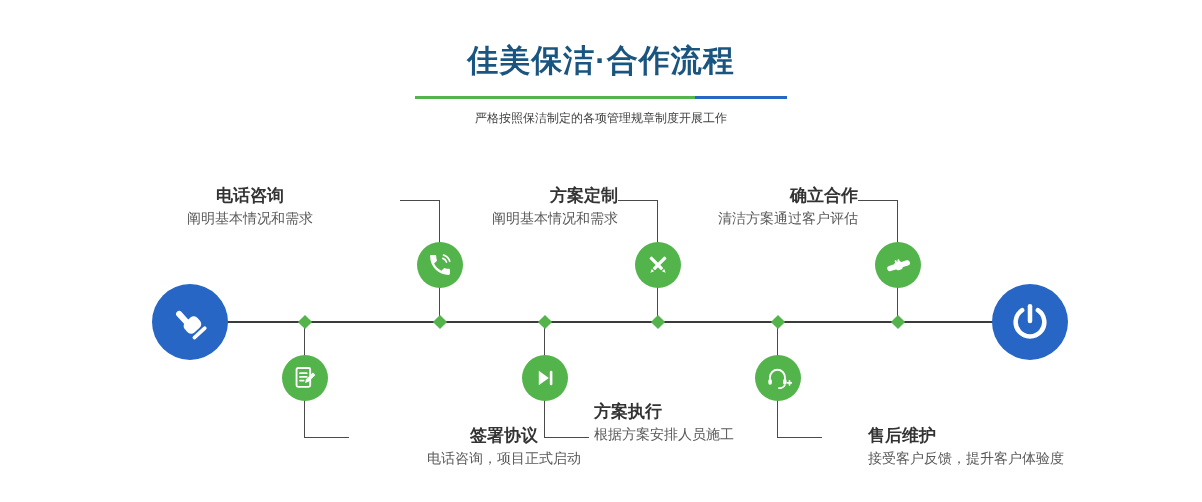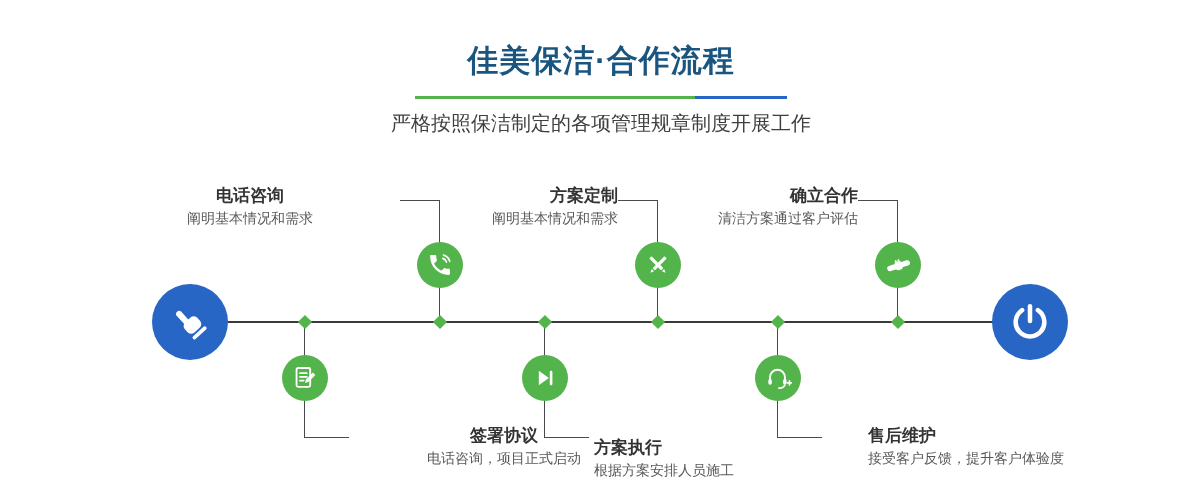"严格按照保洁制定的各项管理规章制度开展工作" .subtitle { font-size: 20px -> 12px }
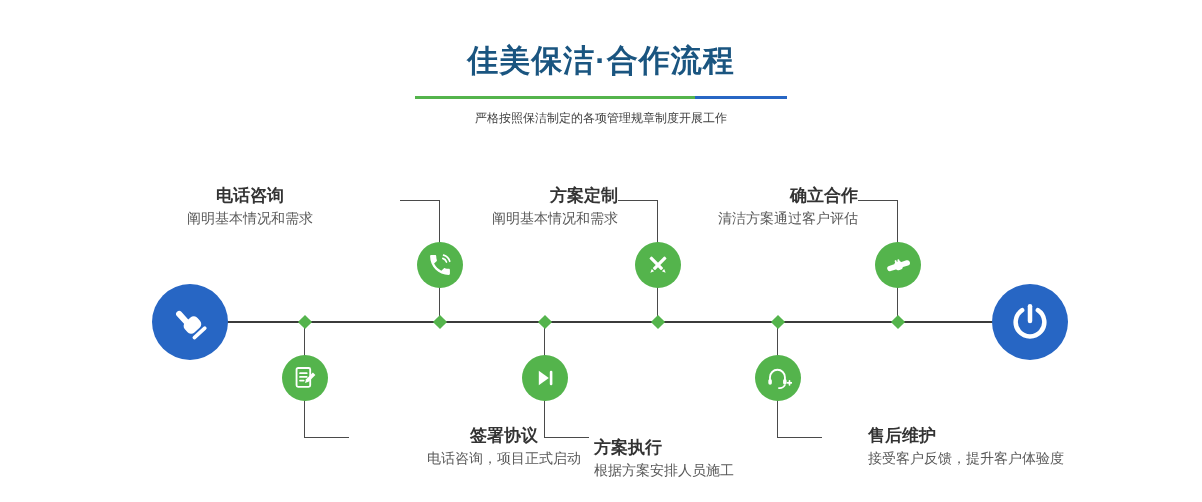"方案执行" .s-exec .text { top: 436px -> 400px }
